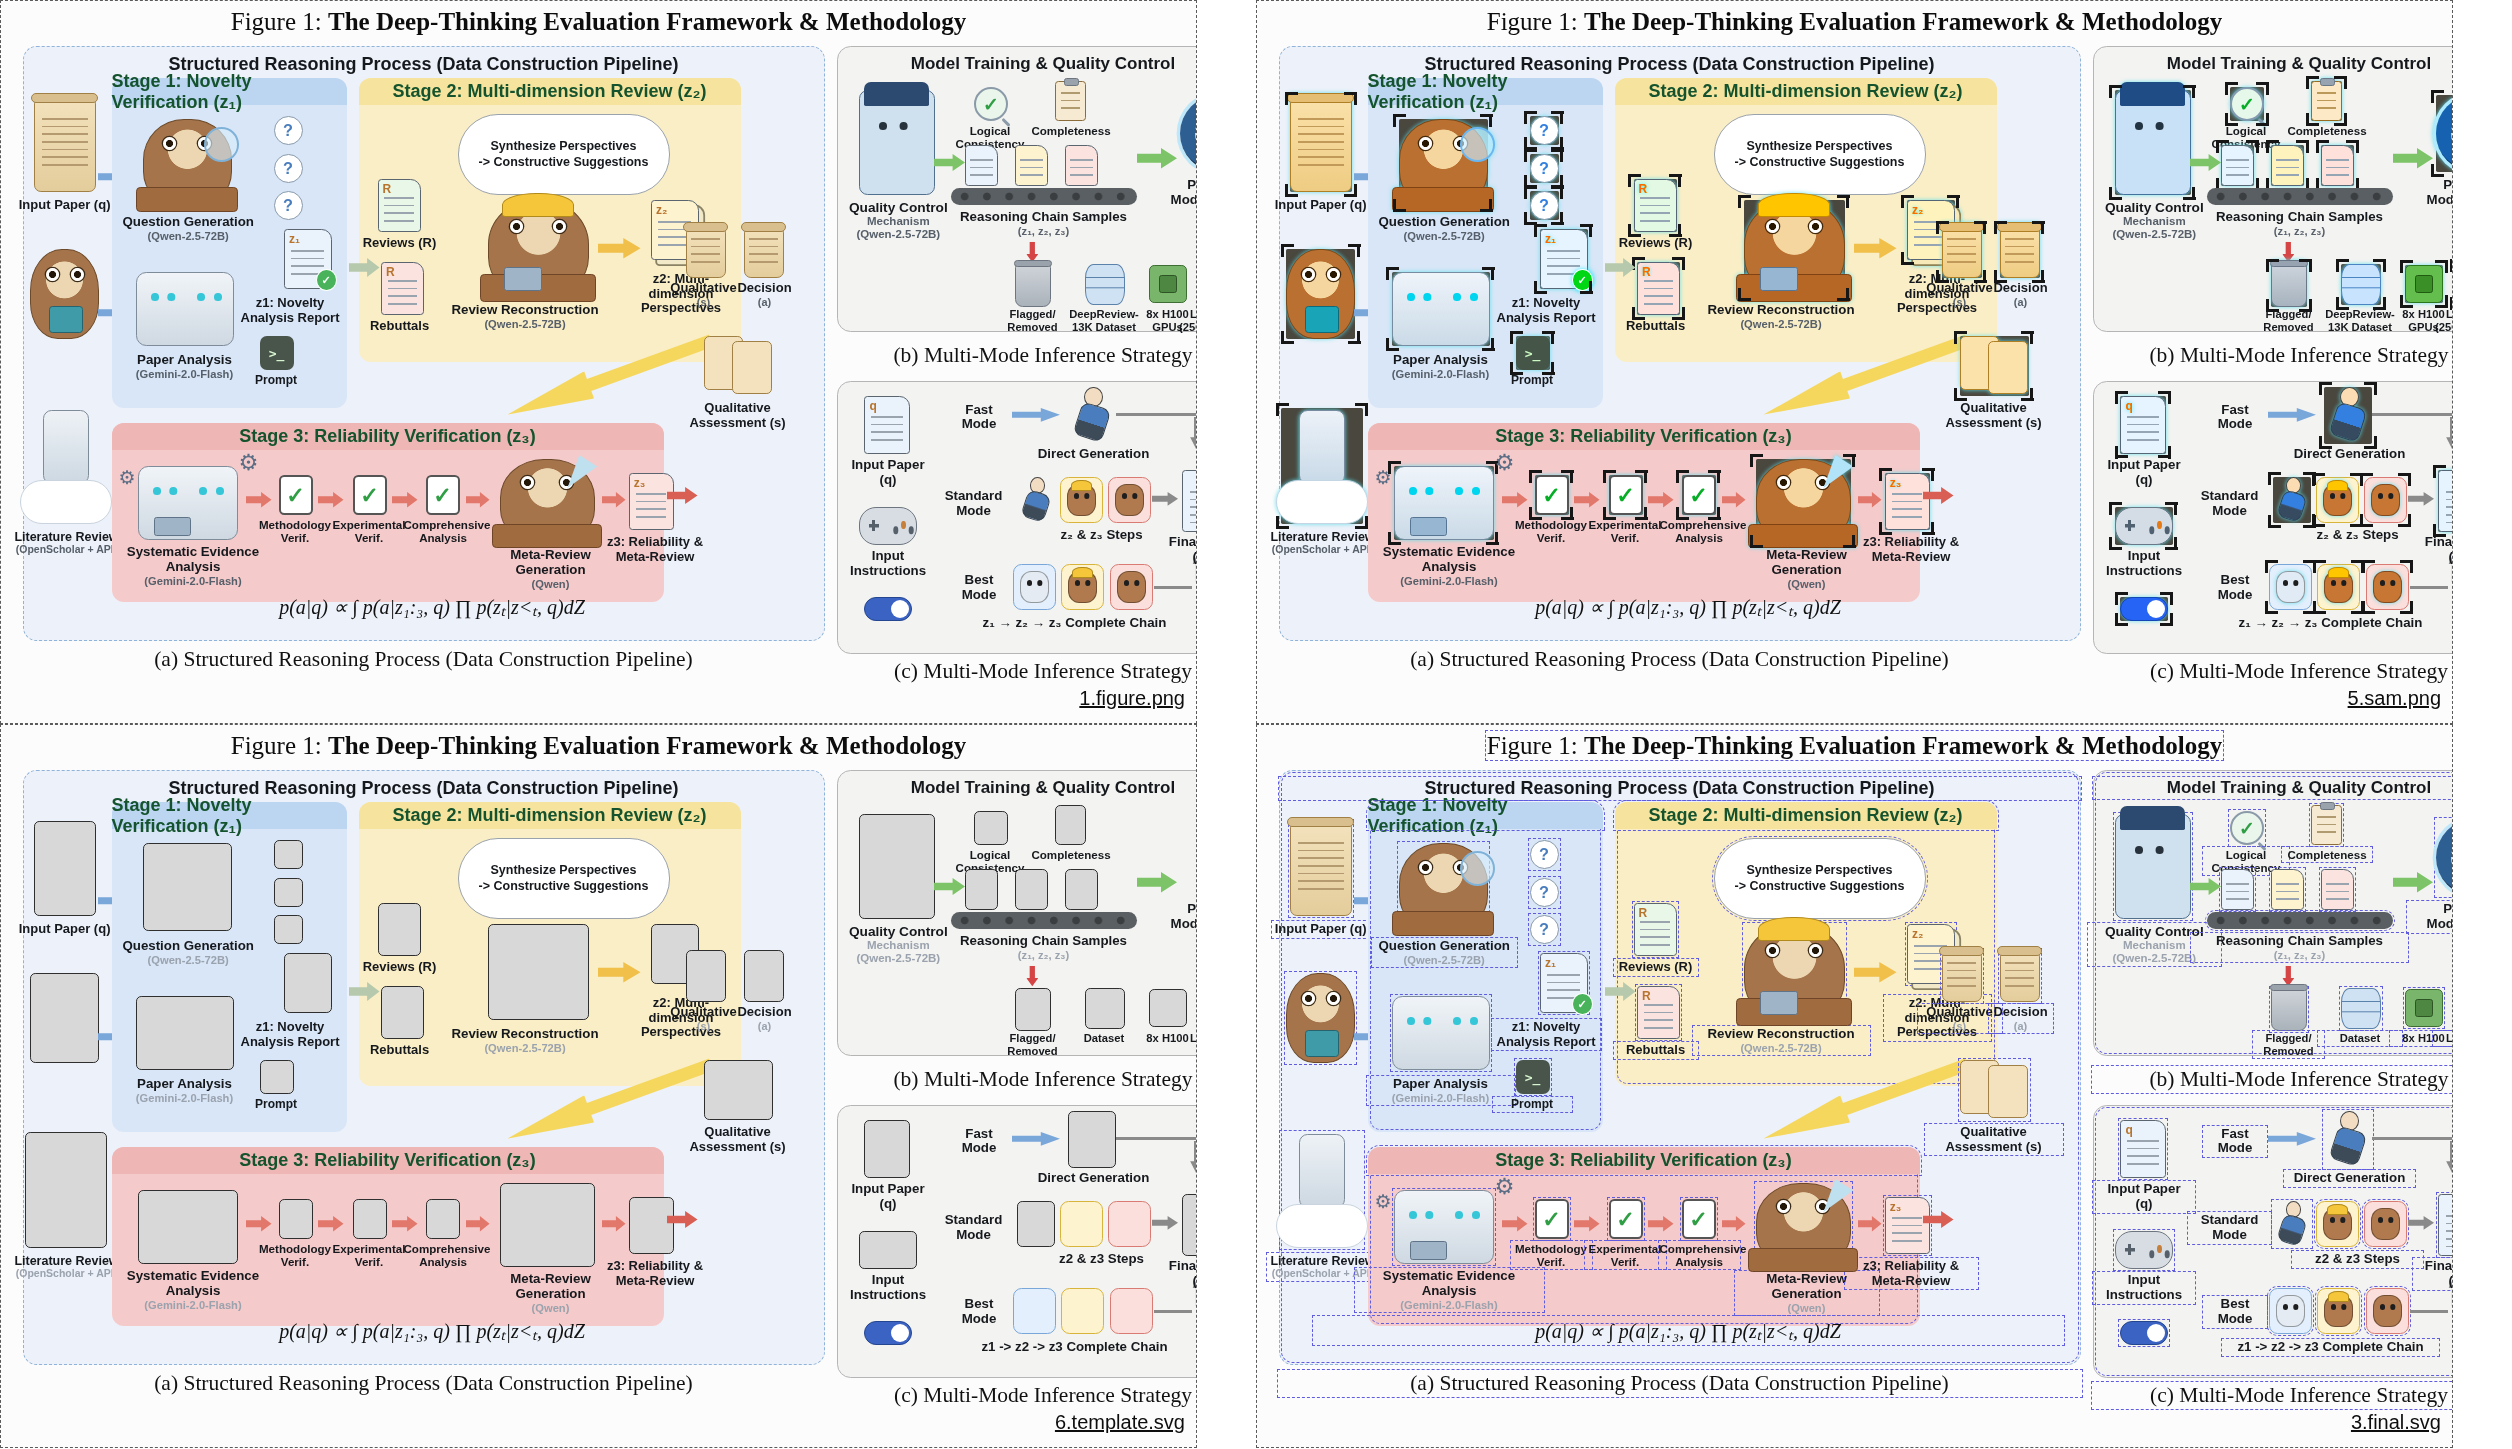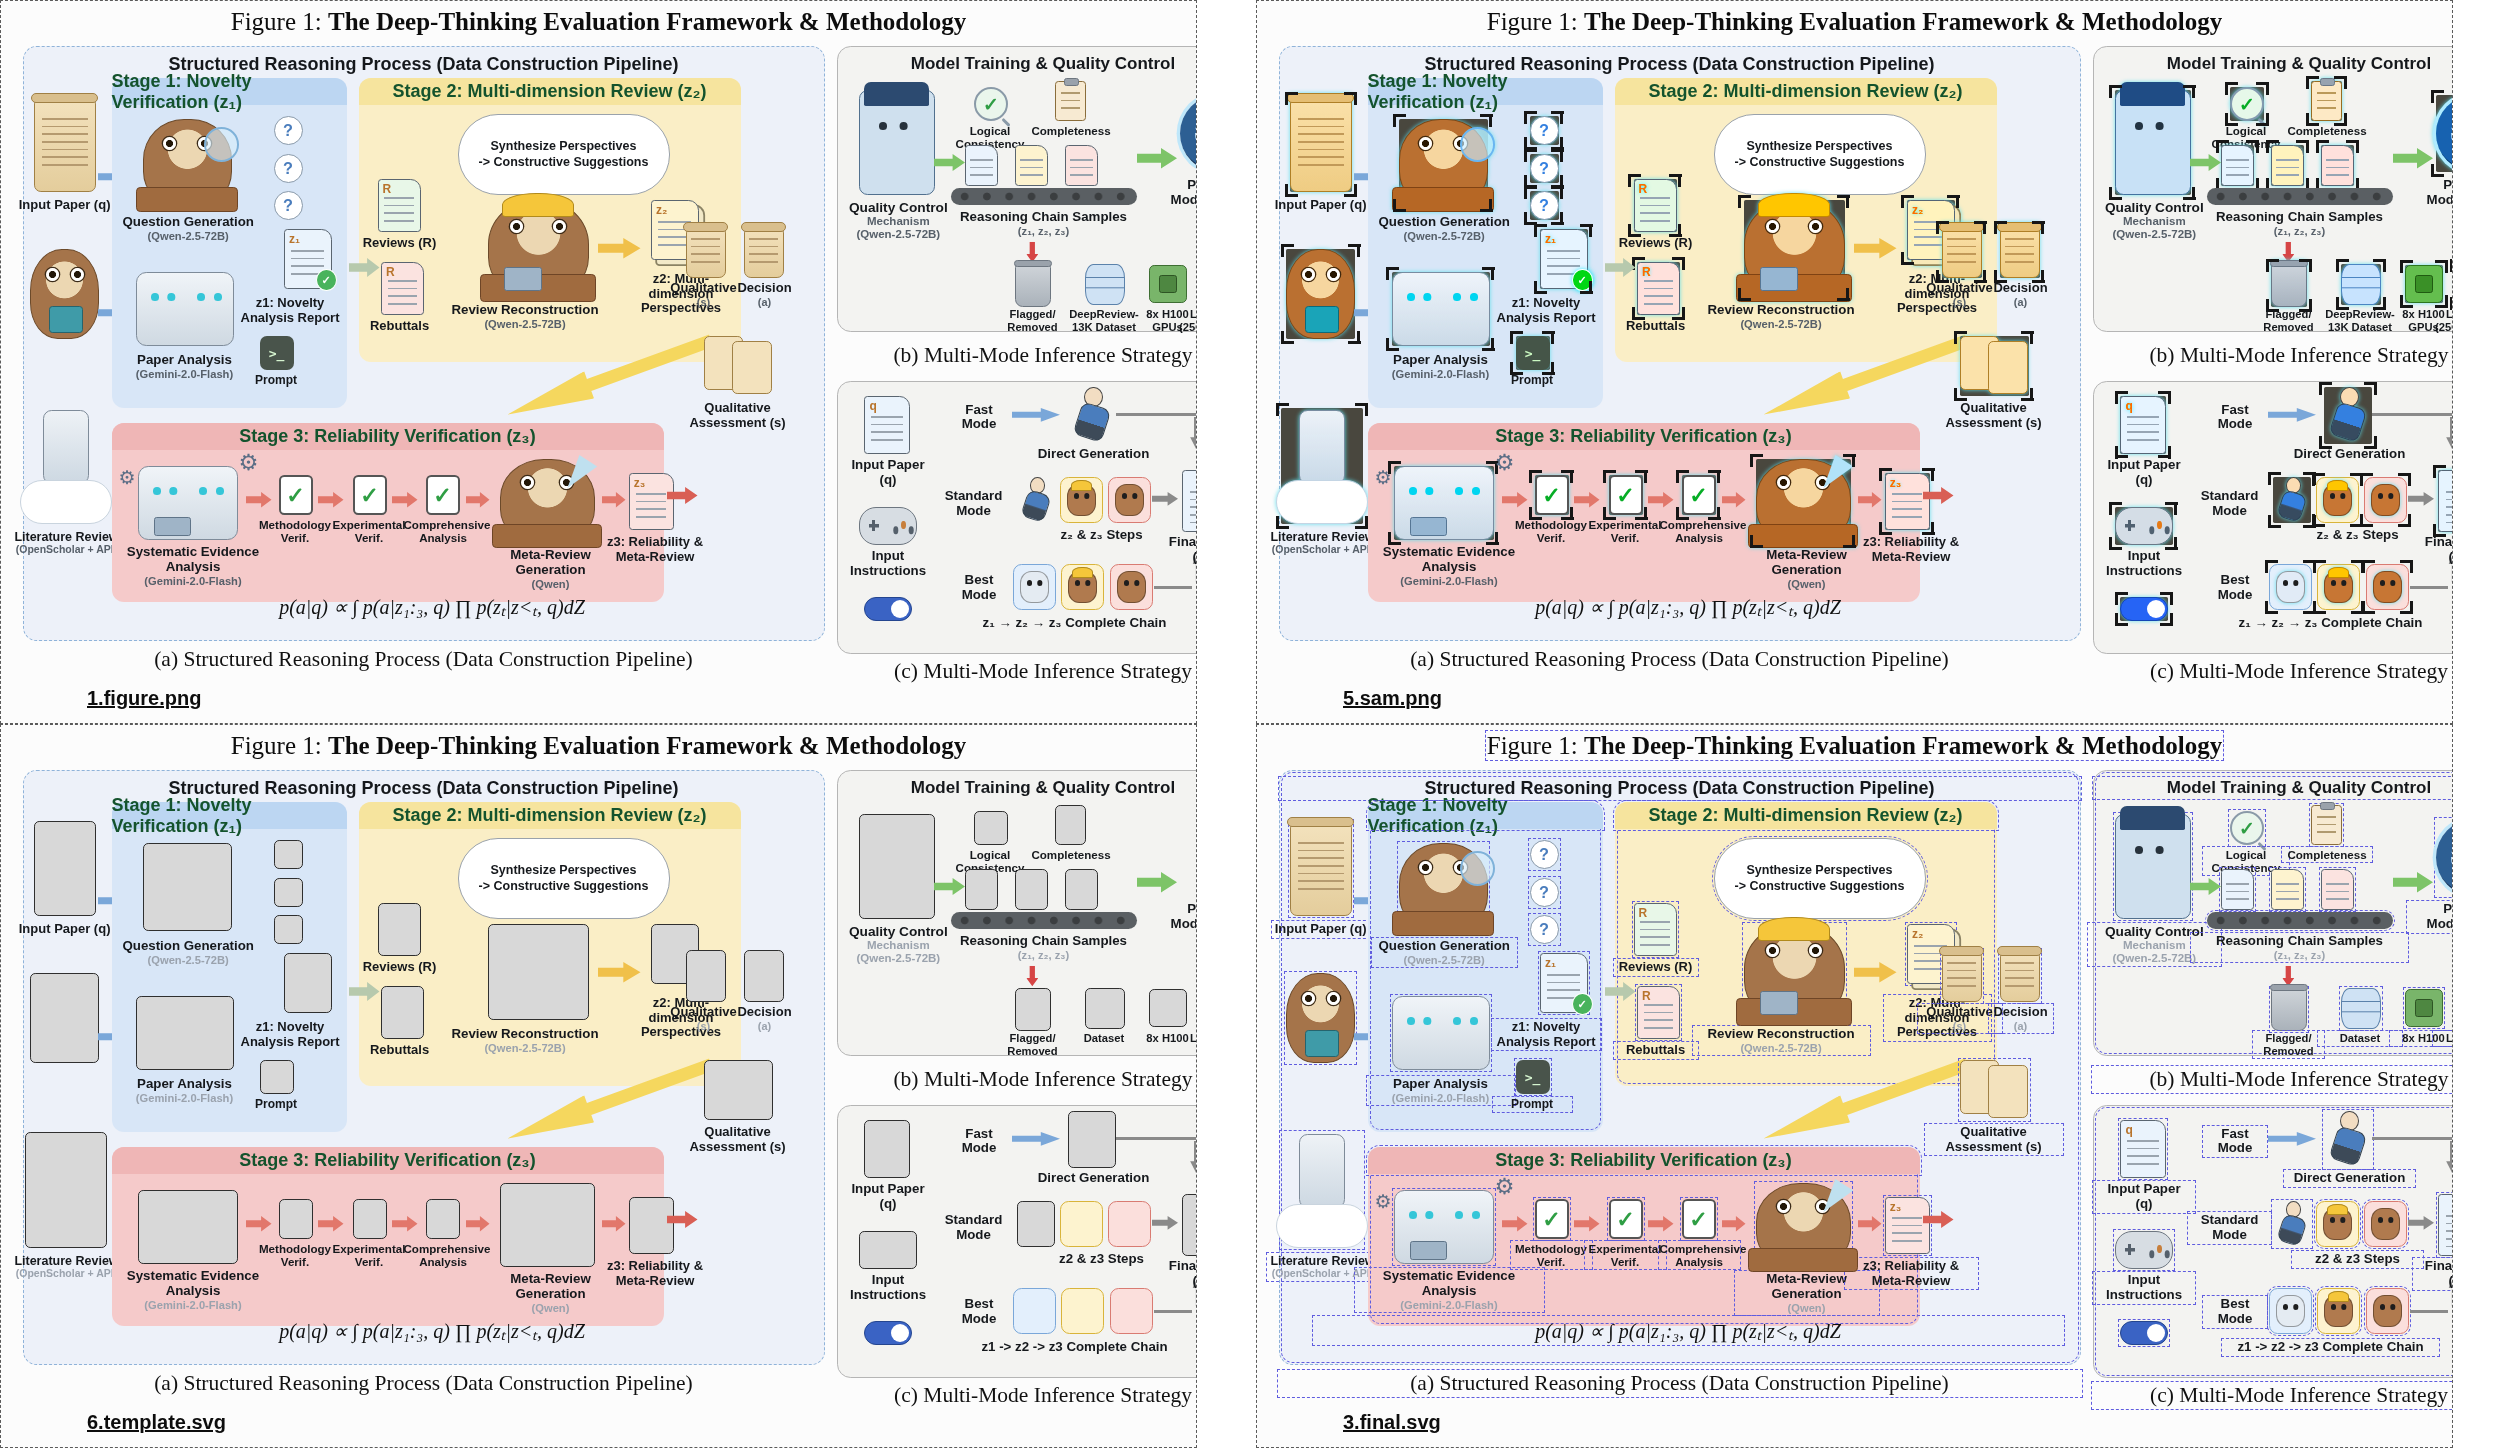"1.figure.png" .filename { font-weight: 700 -> 400; left: 86px -> 101px; text-align: left -> right }
